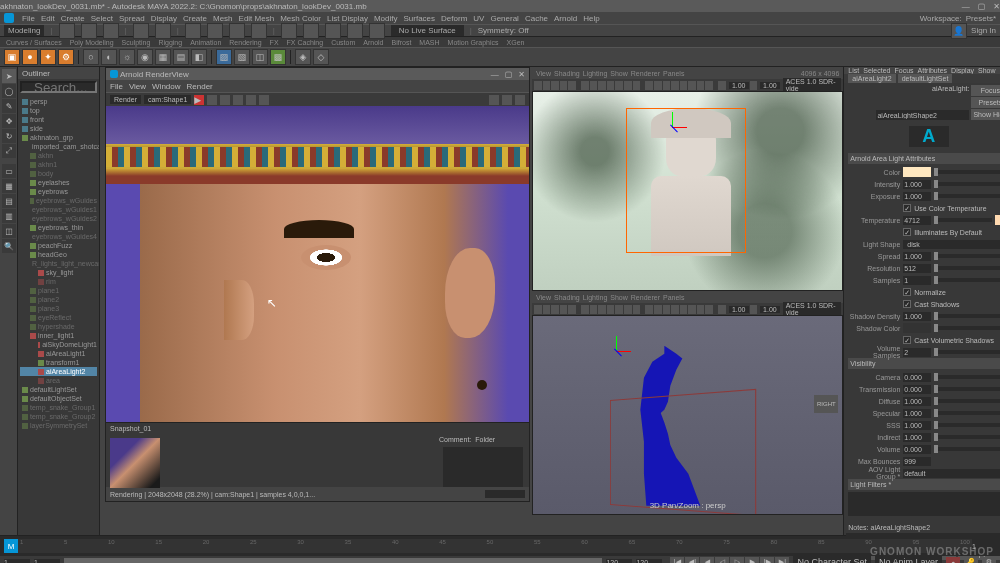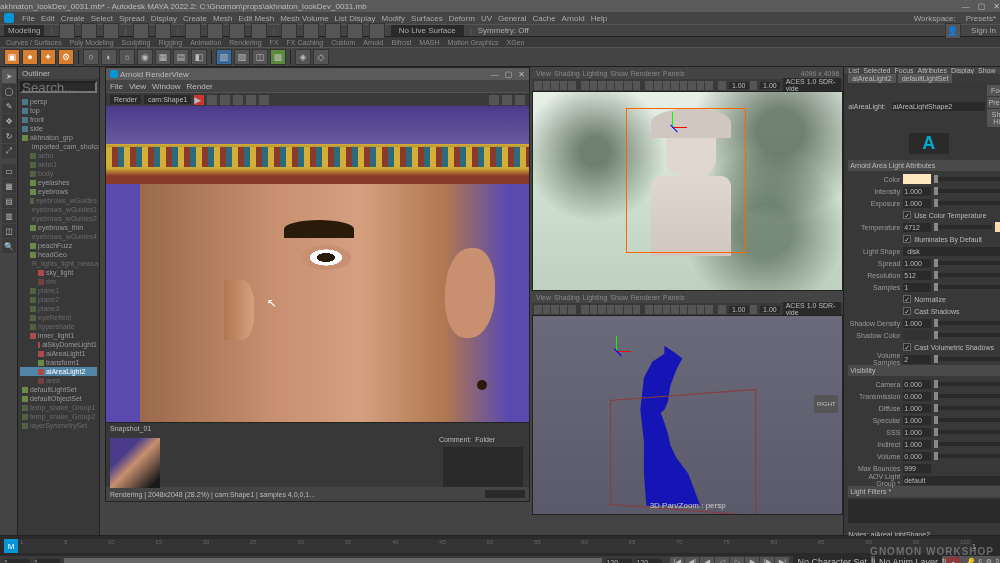"Mesh Volume" span { text: Volume -> Color }
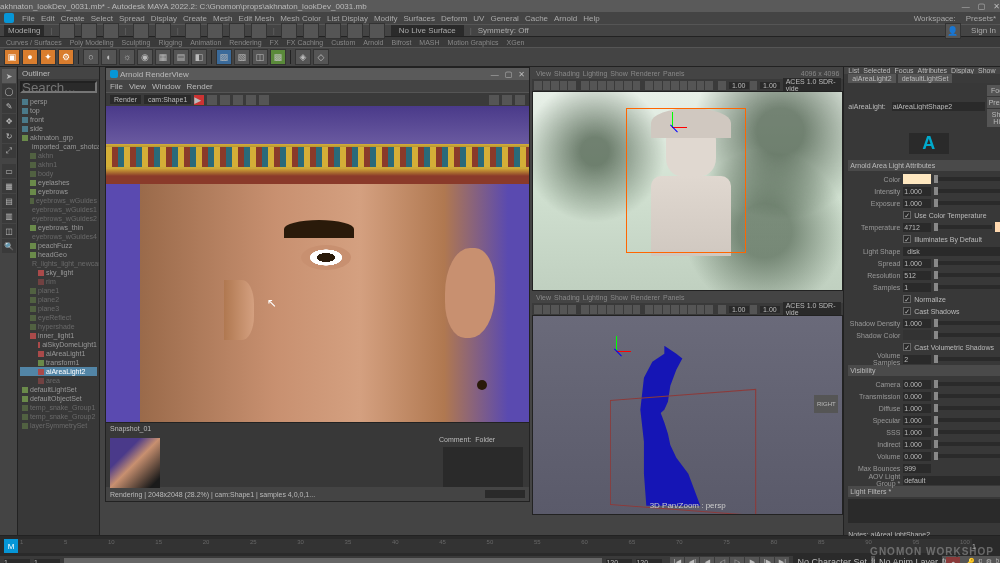"Workspace:" .menubar .right { gap: 10px -> 4px }
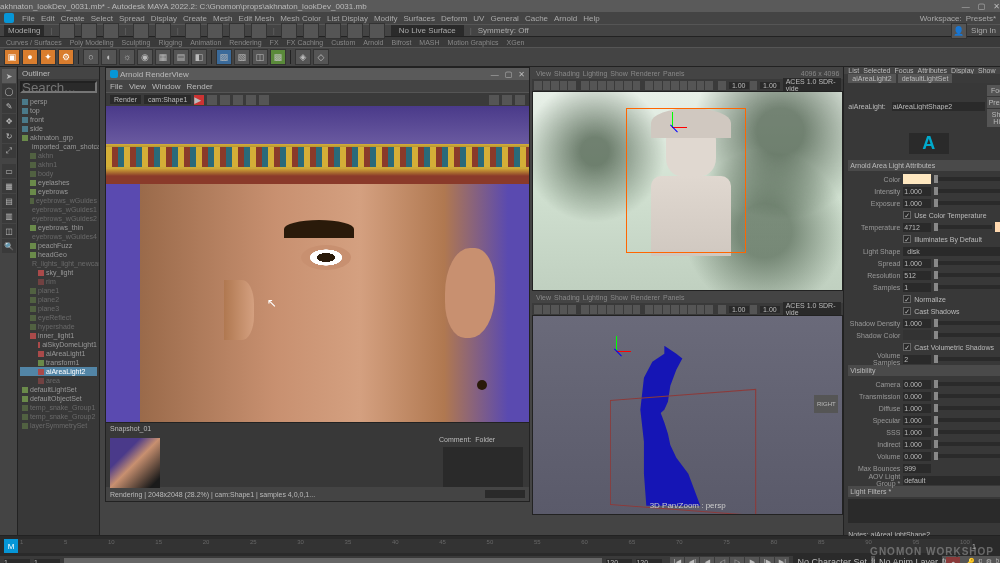"Search..." .outliner-search { padding-left: none -> 12px }
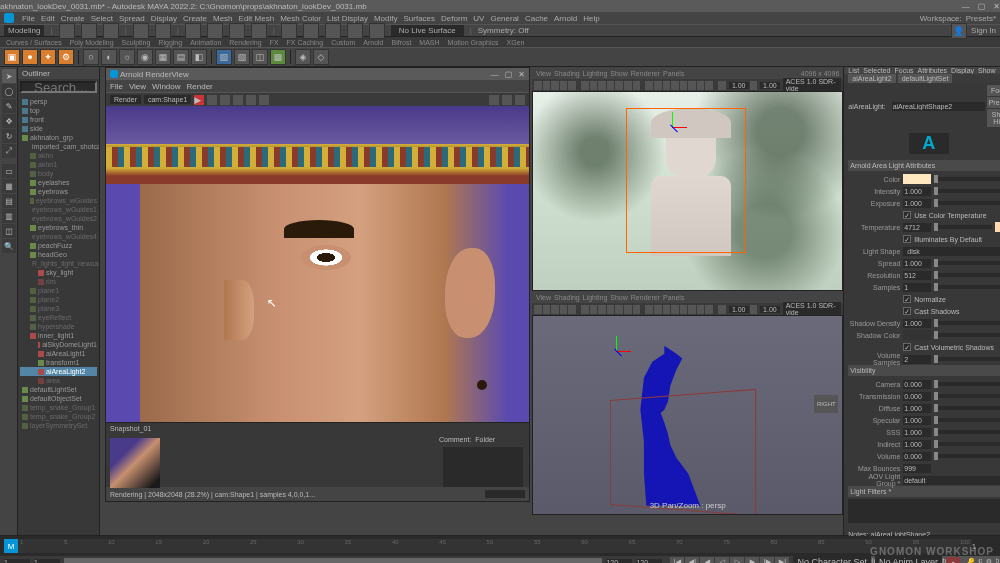"aiAreaLightShape2" .attr-node { align-items: center -> flex-end; flex-direction: none -> column; gap: 6px -> 18px }
